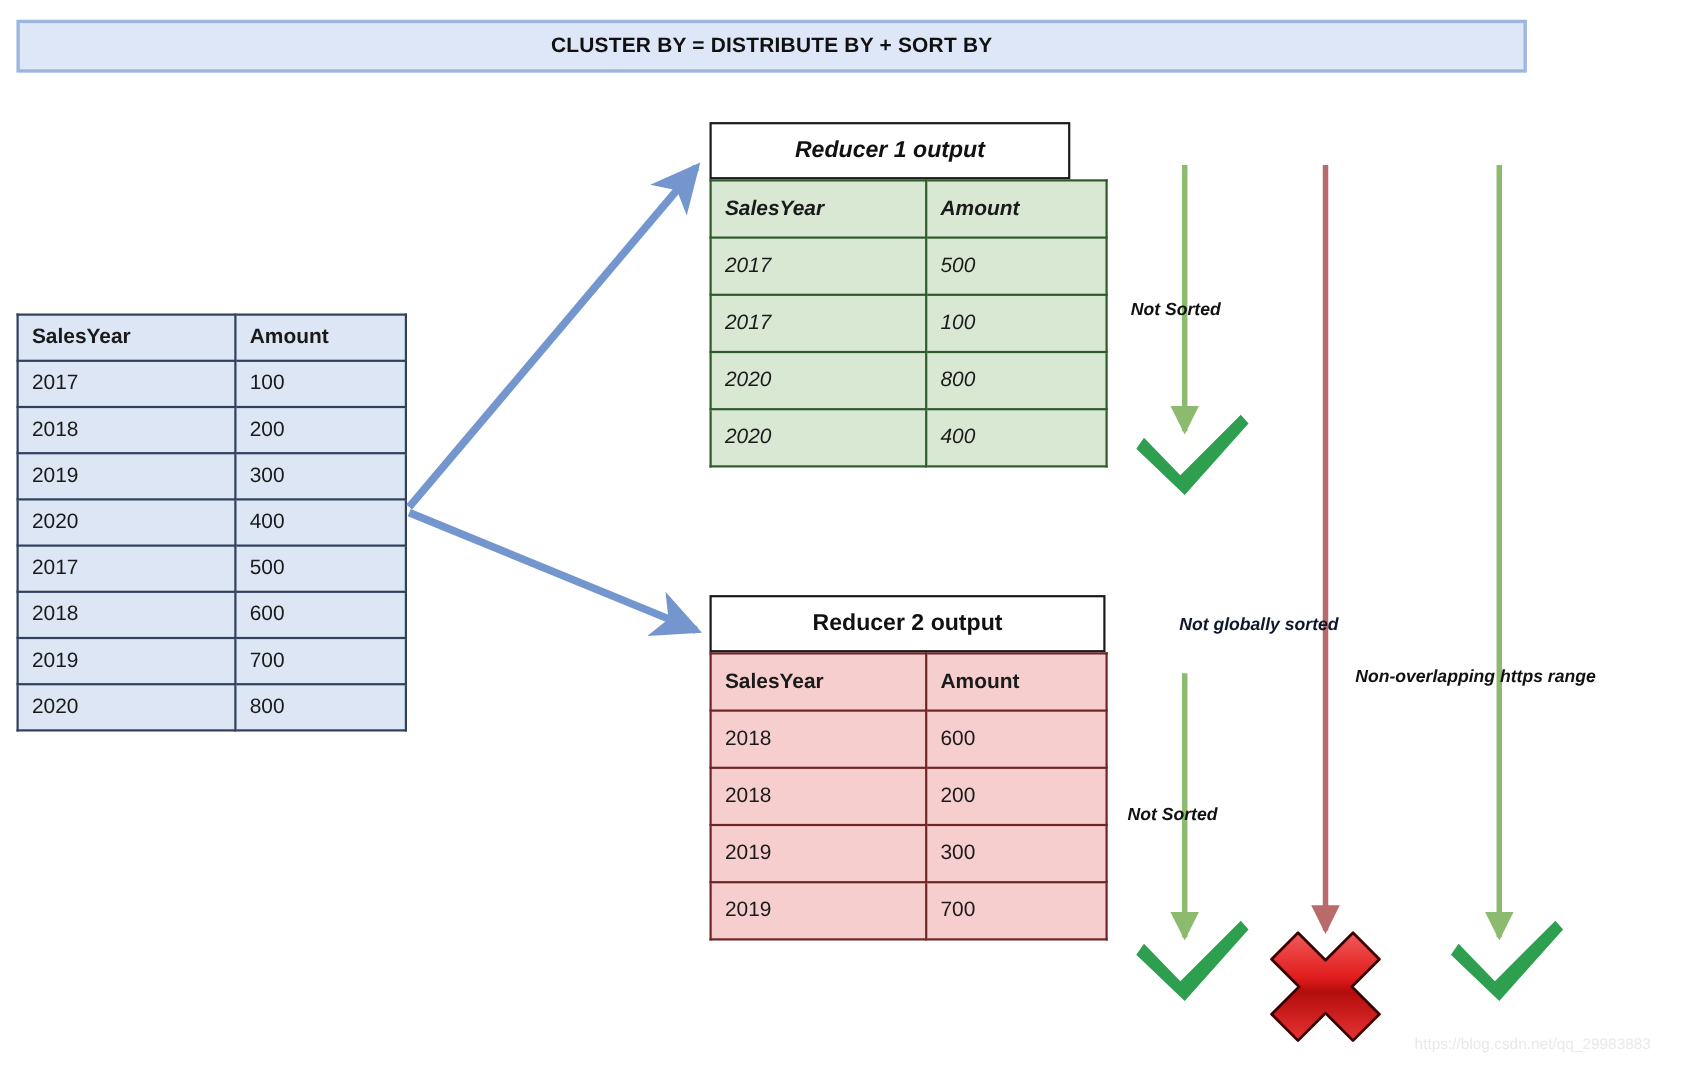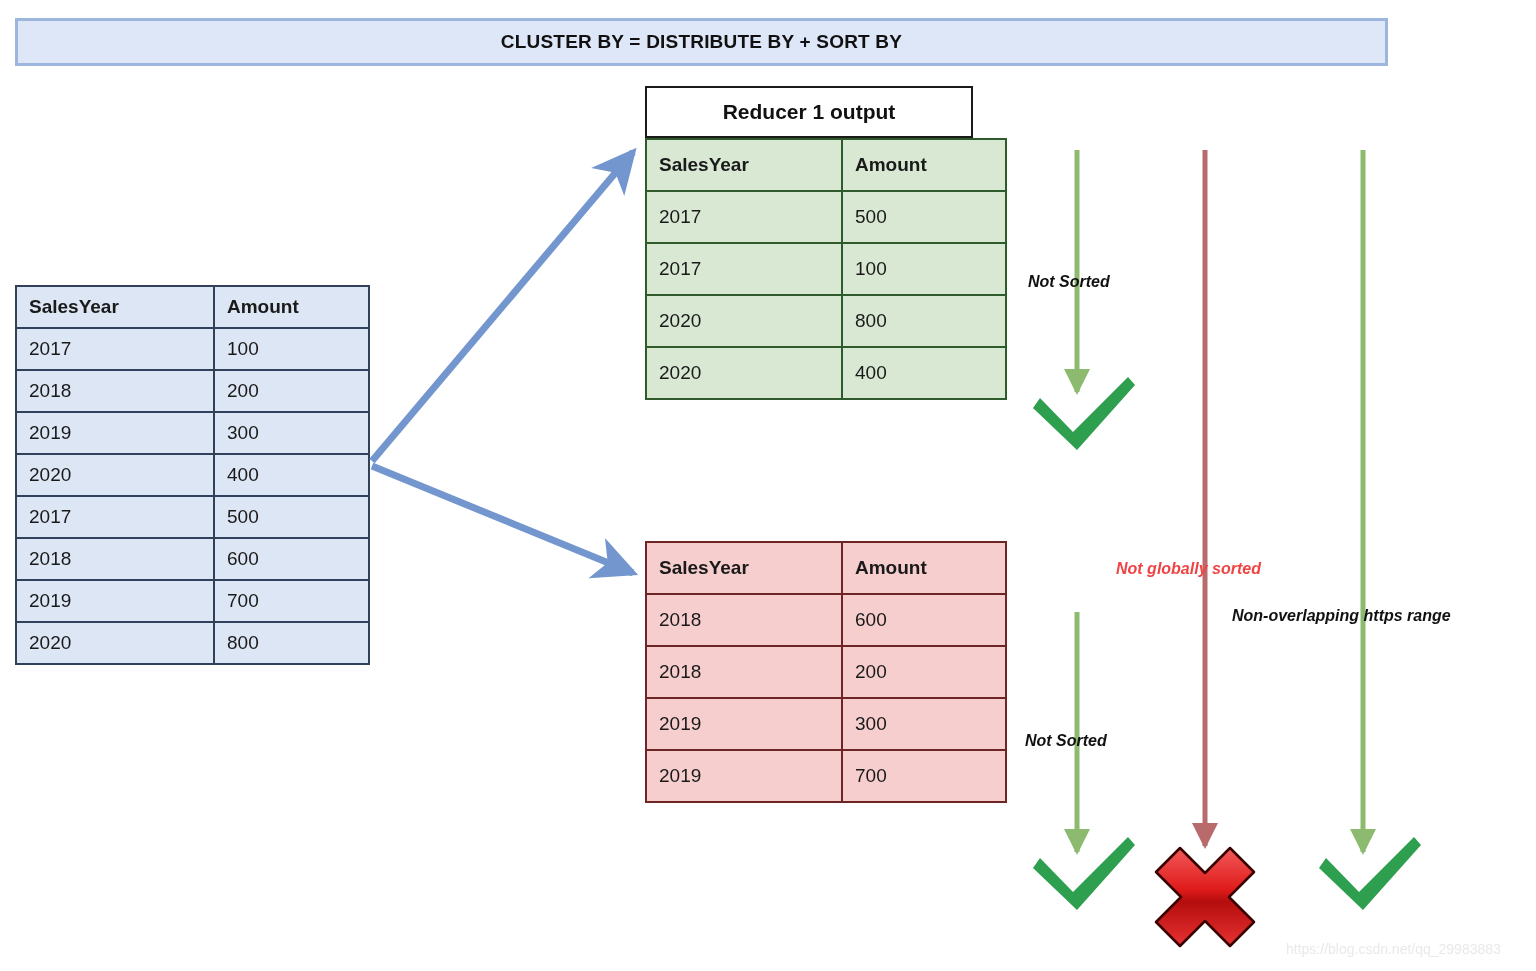"Reducer 1 output" #reducer1-block { font-style: none -> italic; top: 86px -> 111px }
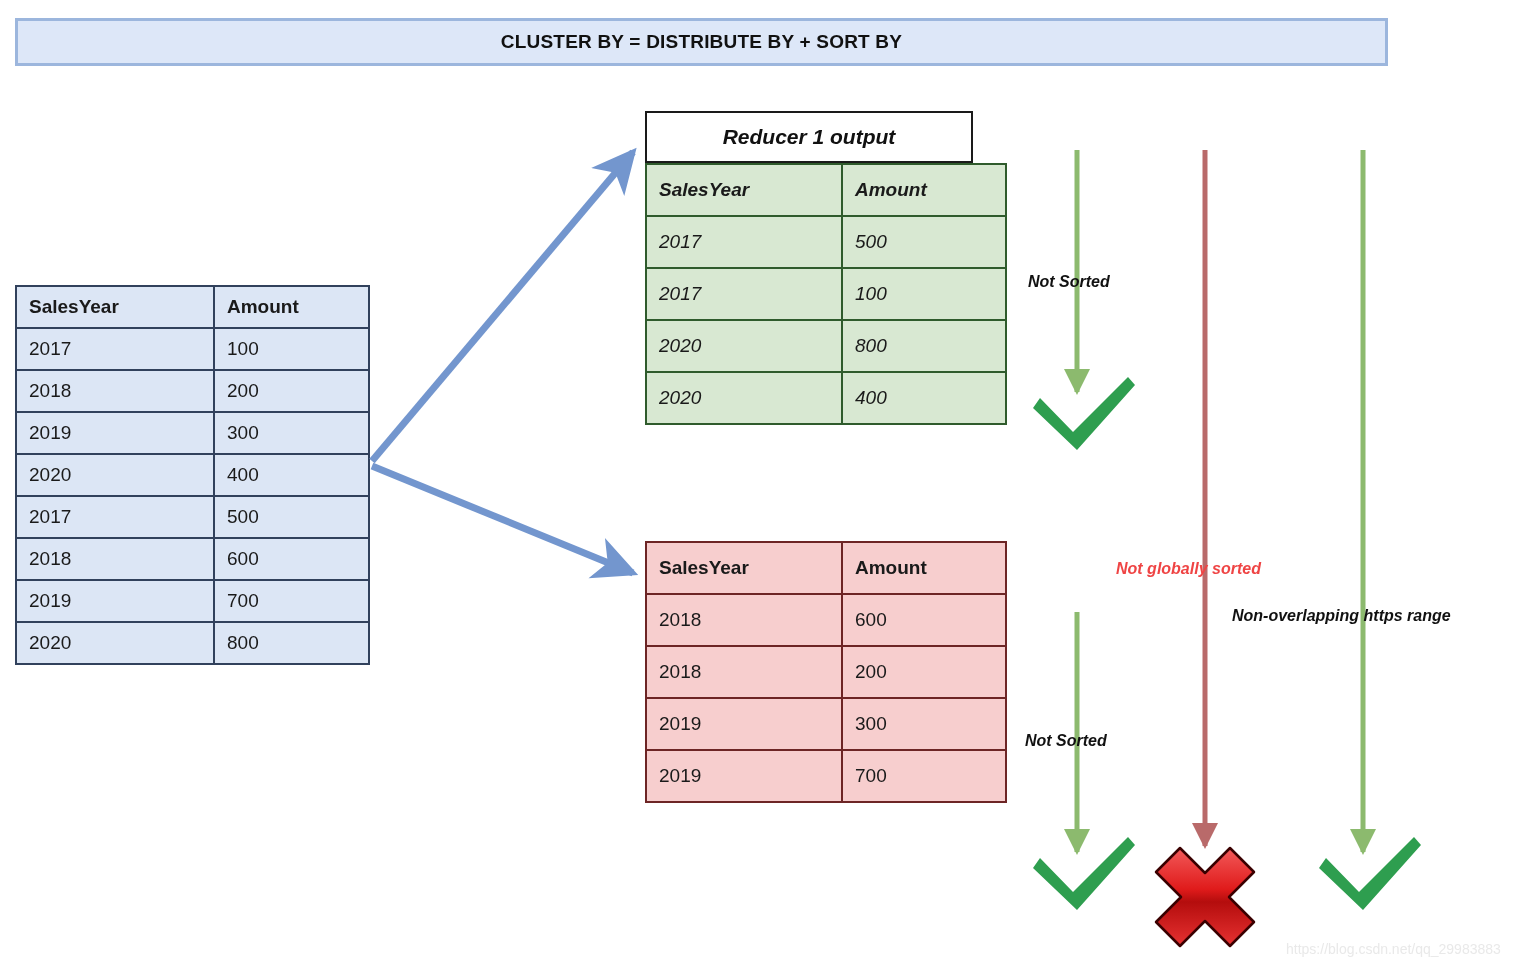"Reducer 2 output" div.reducer-title { html: none -> <div>Reducer 2 output</div> }
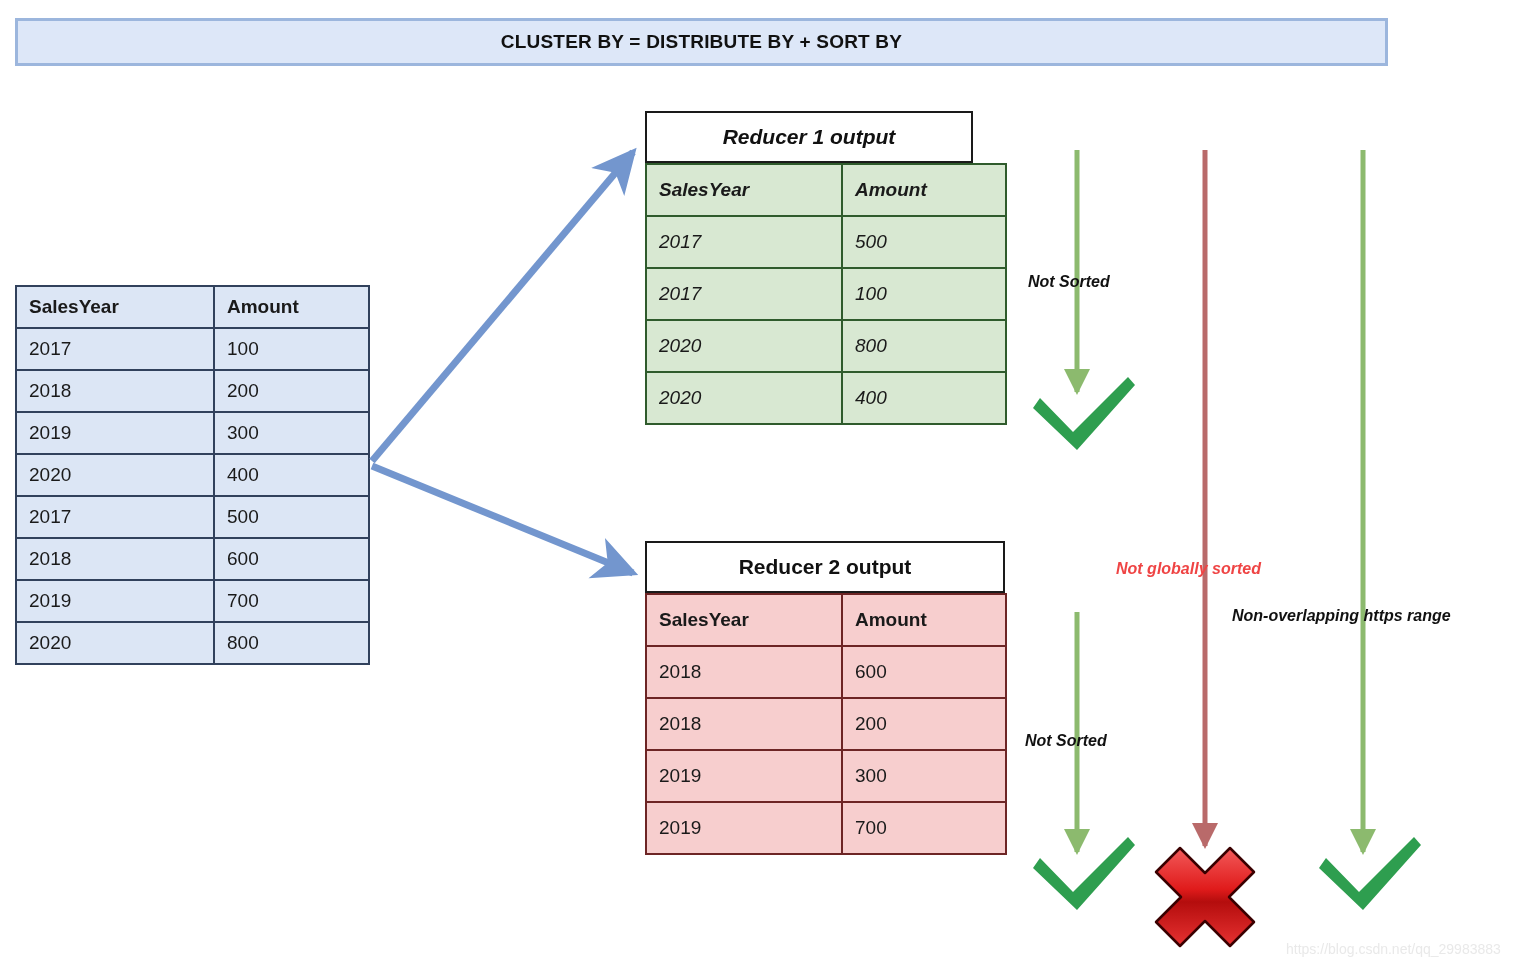"Not globally sorted" #label-not-global { color: #ef4444 -> #0f172a; left: 1116px -> 1072px }
